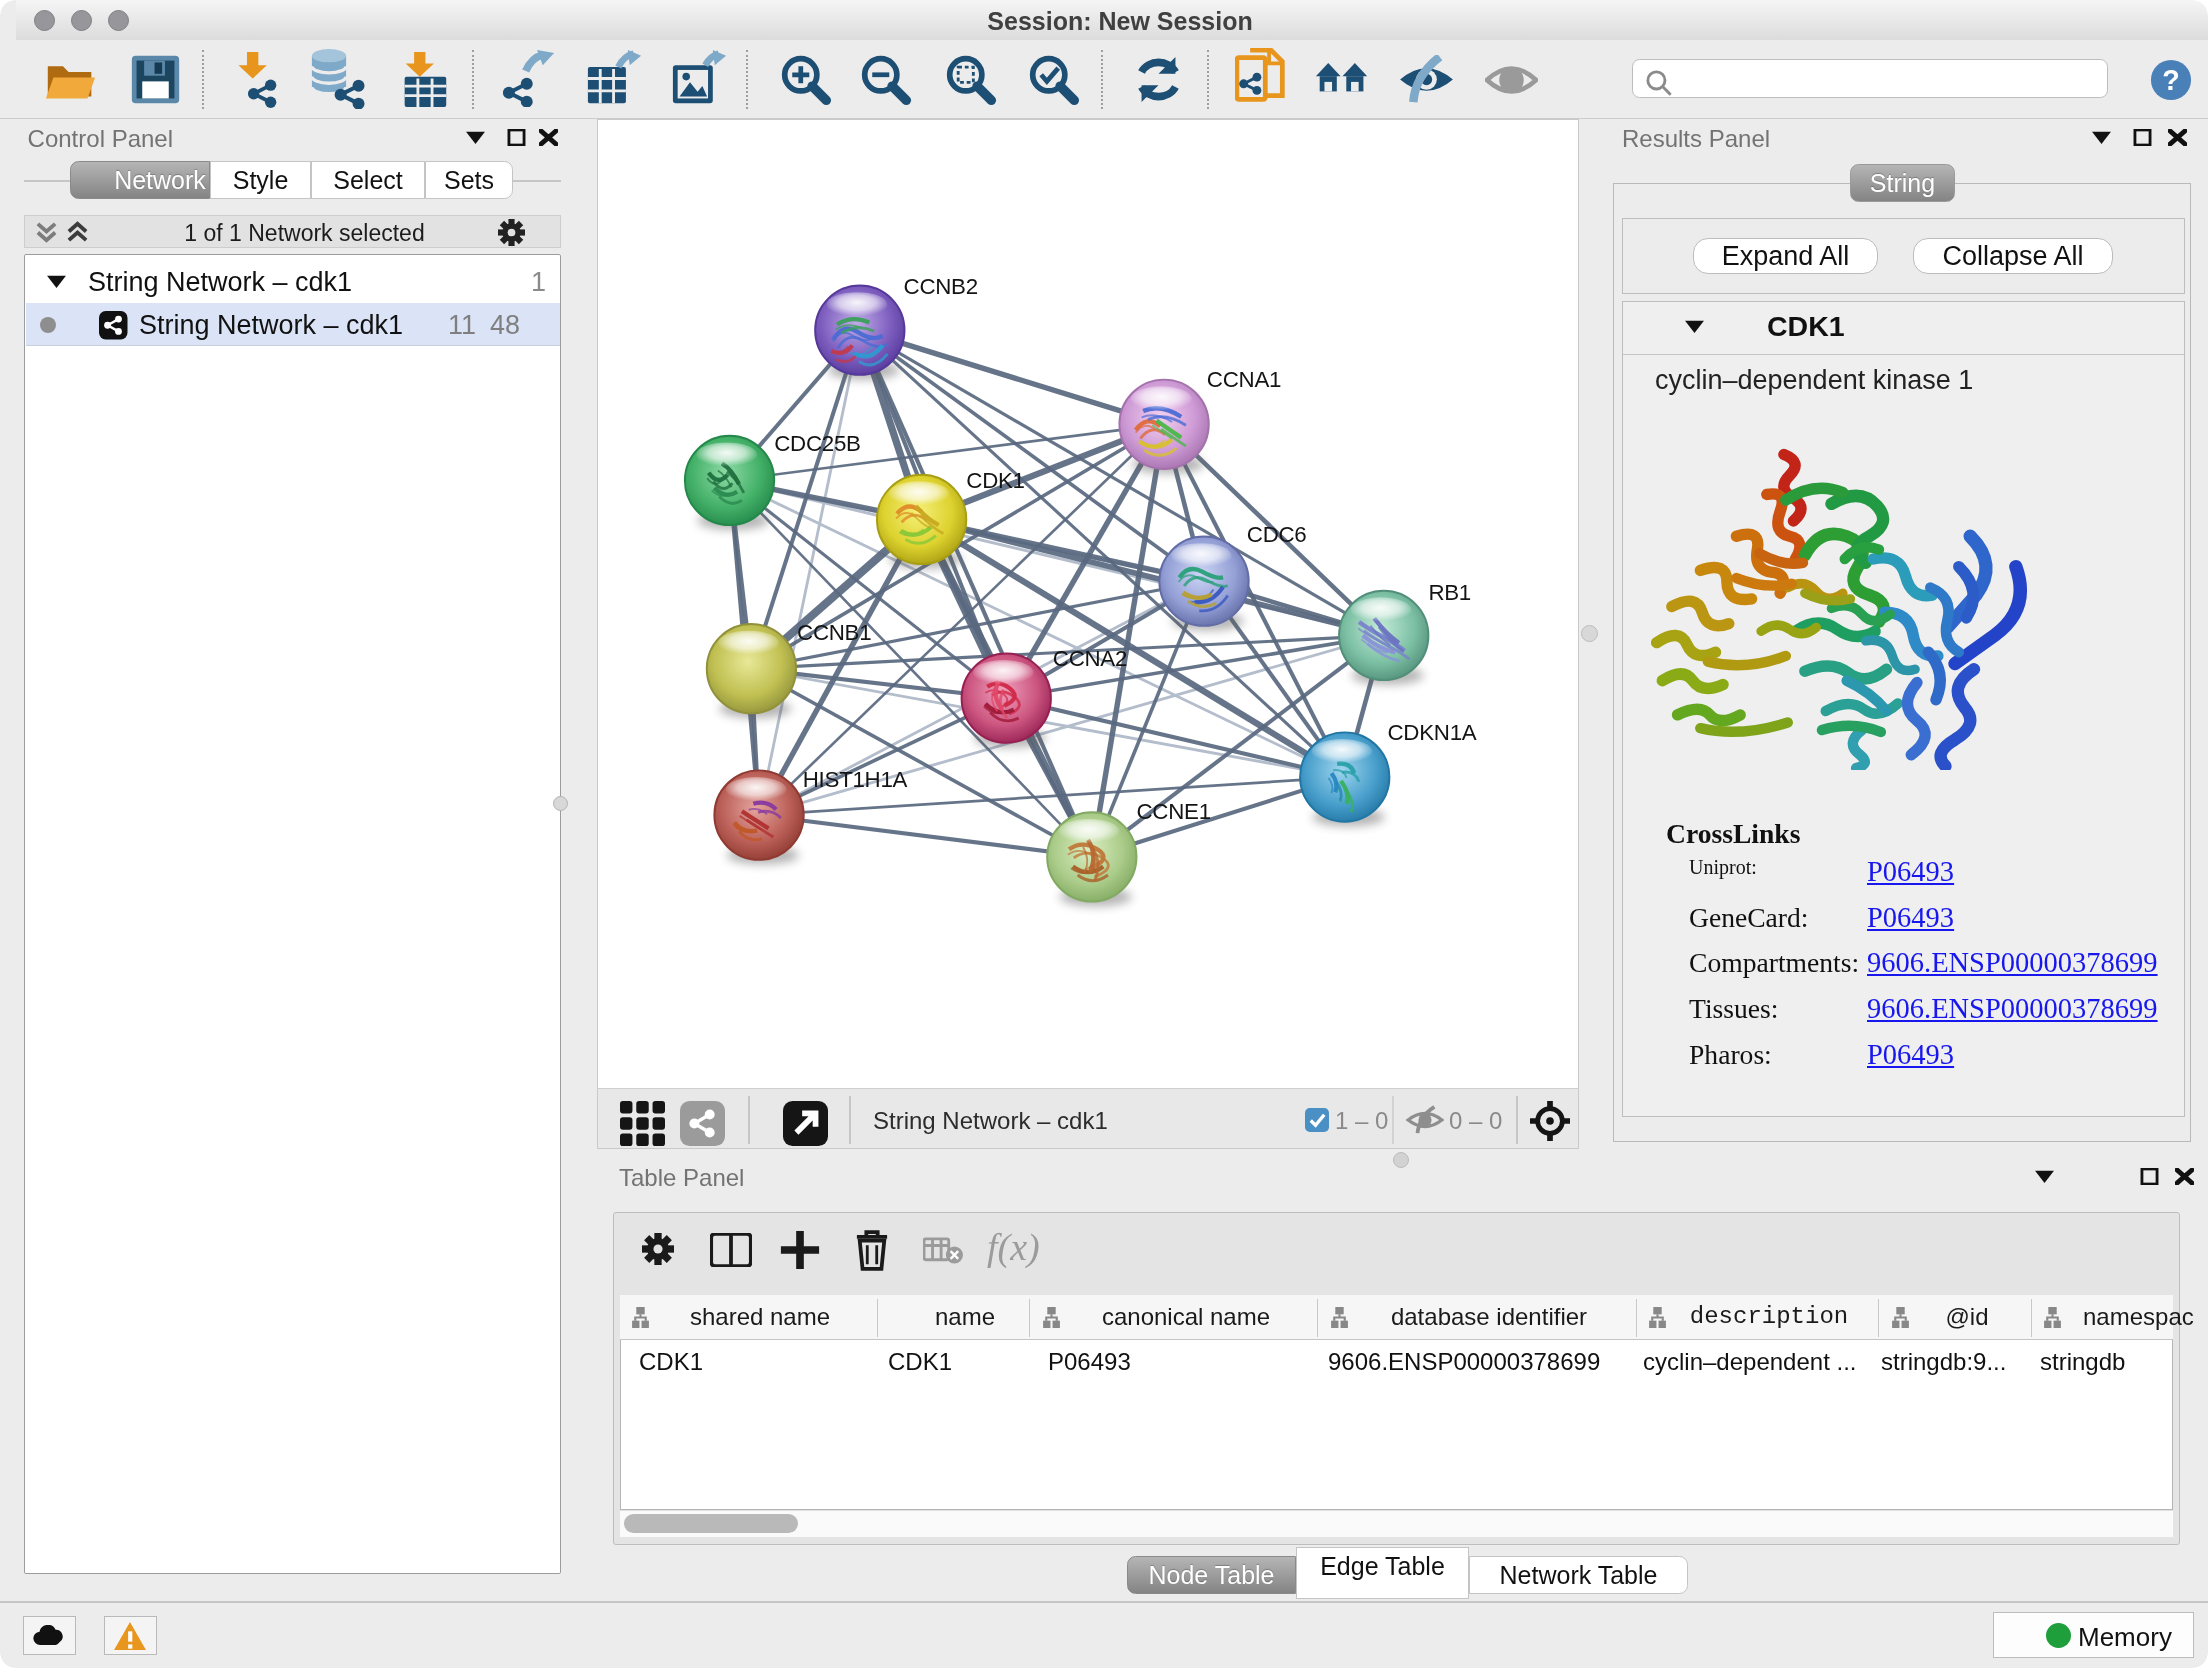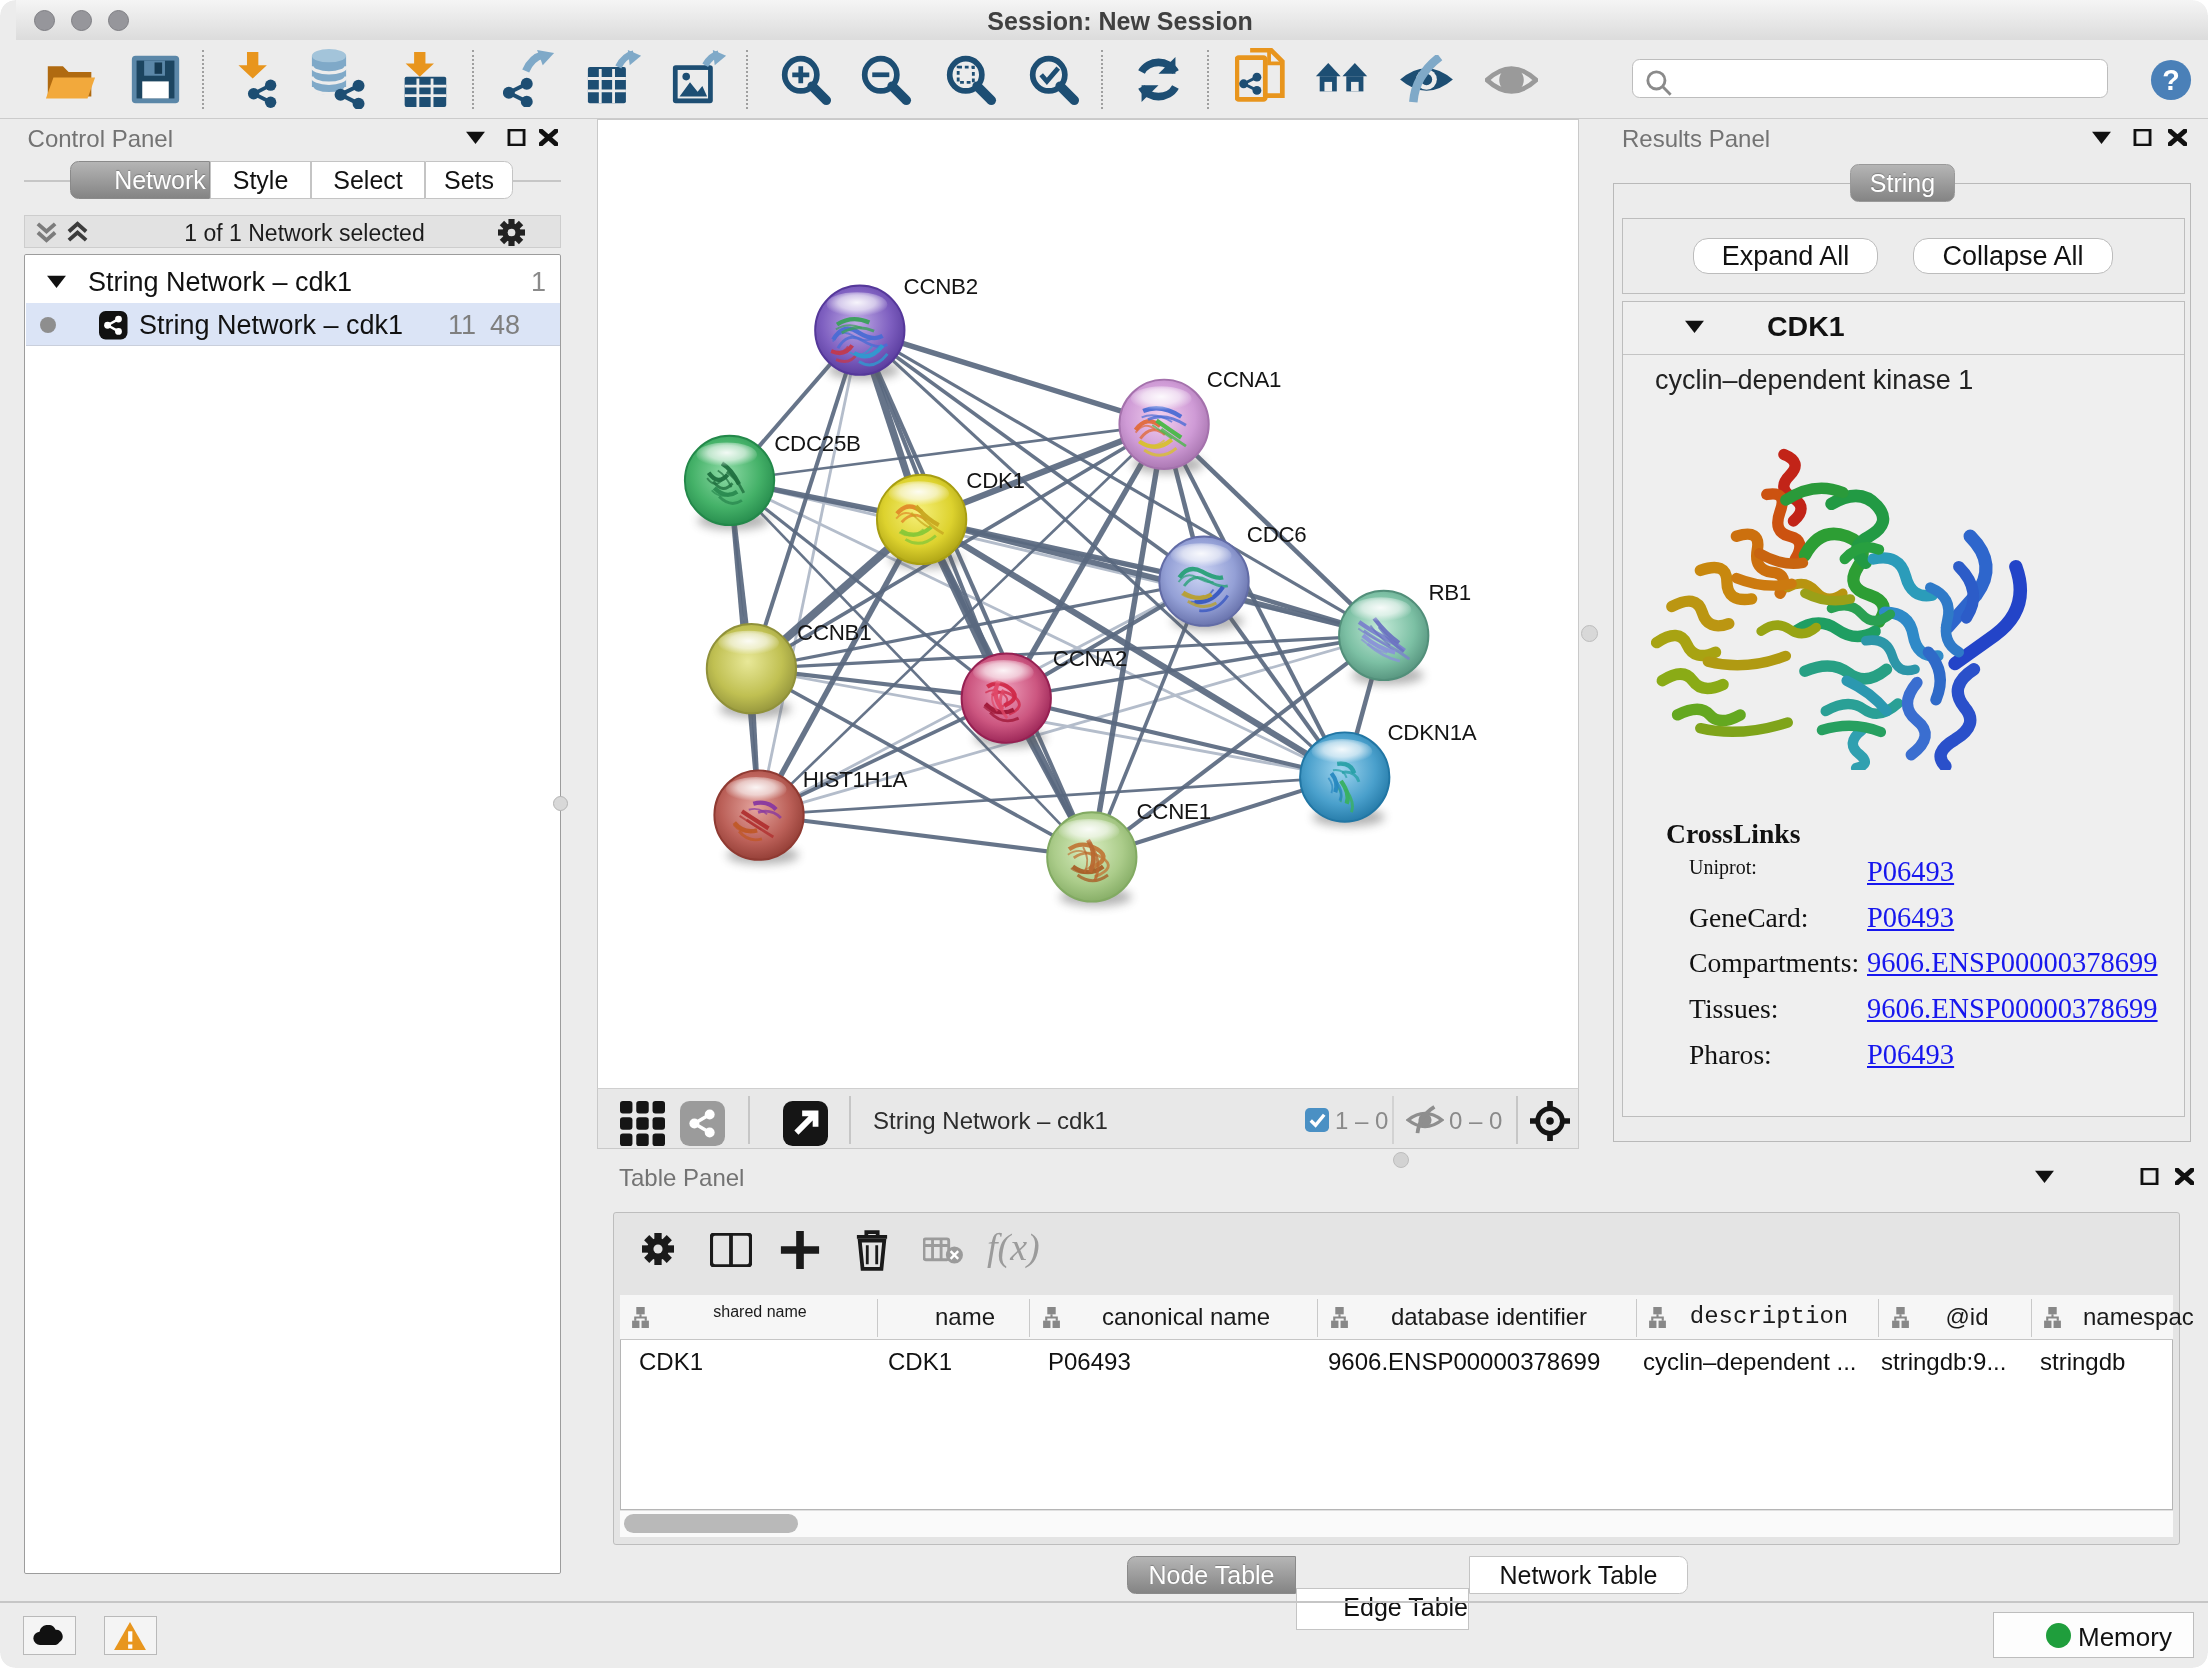"shared name" div.abs { font-size: 16px -> 24px }
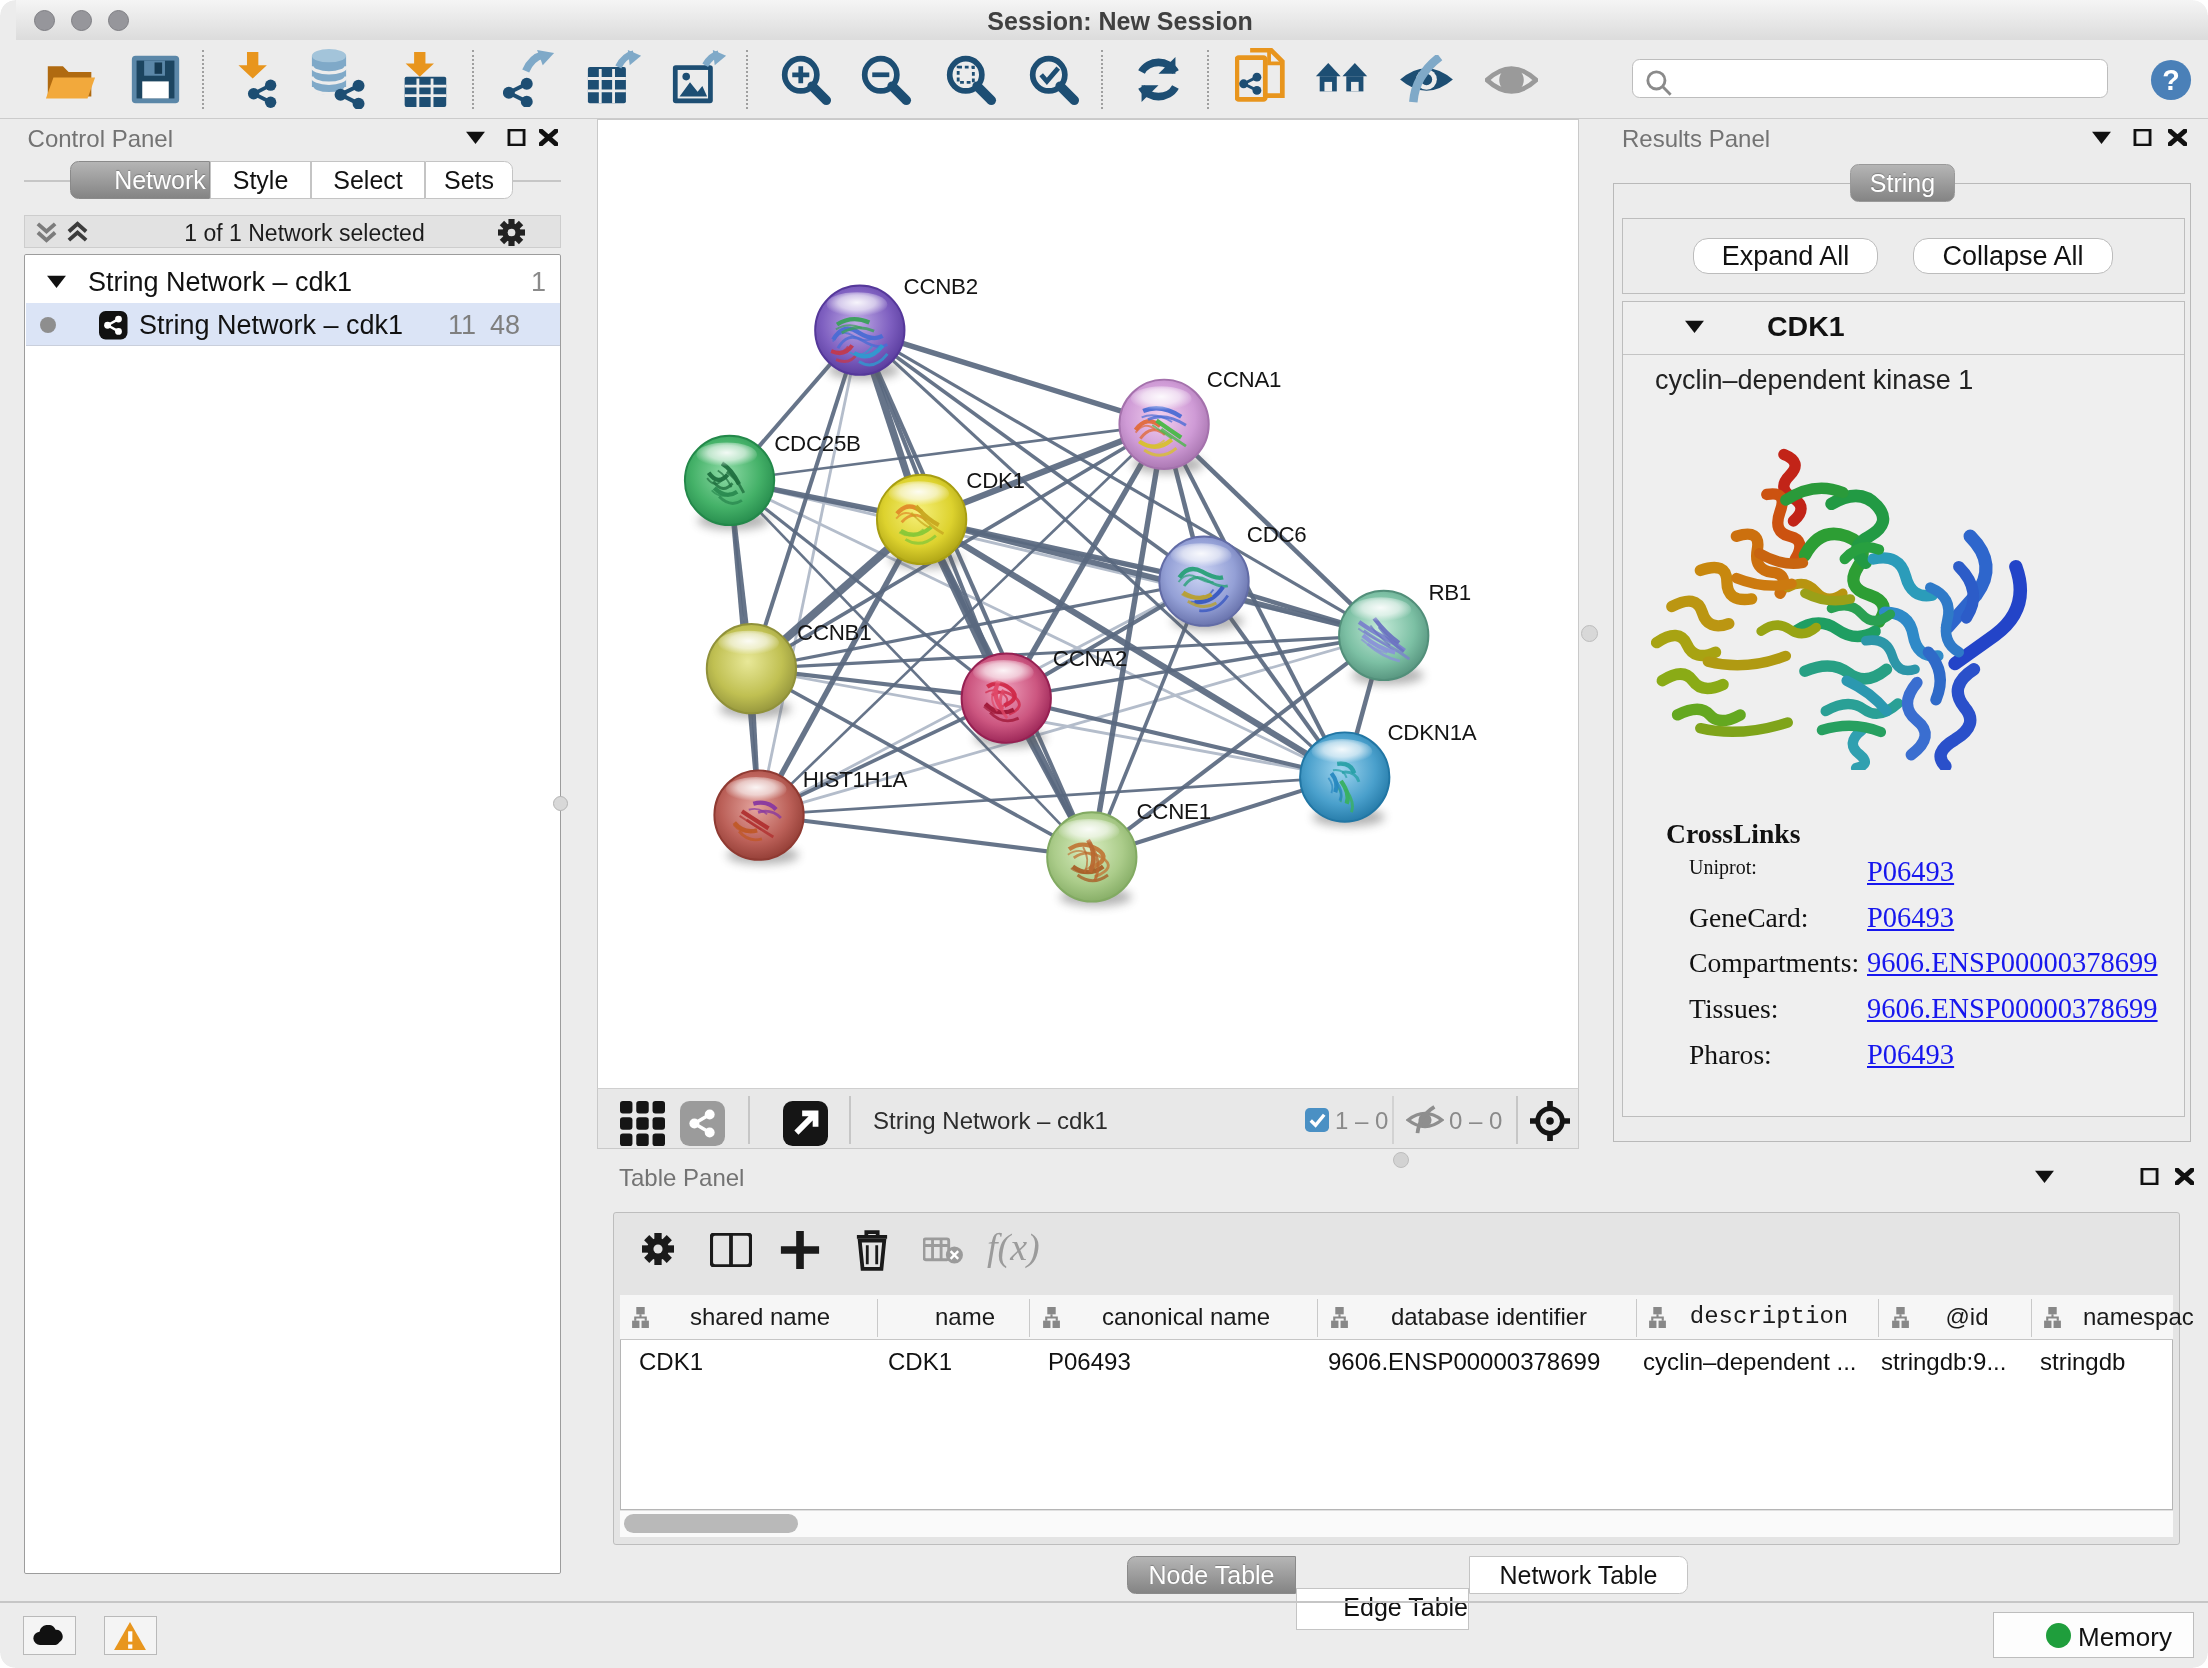"Edge Table" div.tab { height: 42px -> 52px; text-align: right -> none; top: 1588px -> 1547px }
